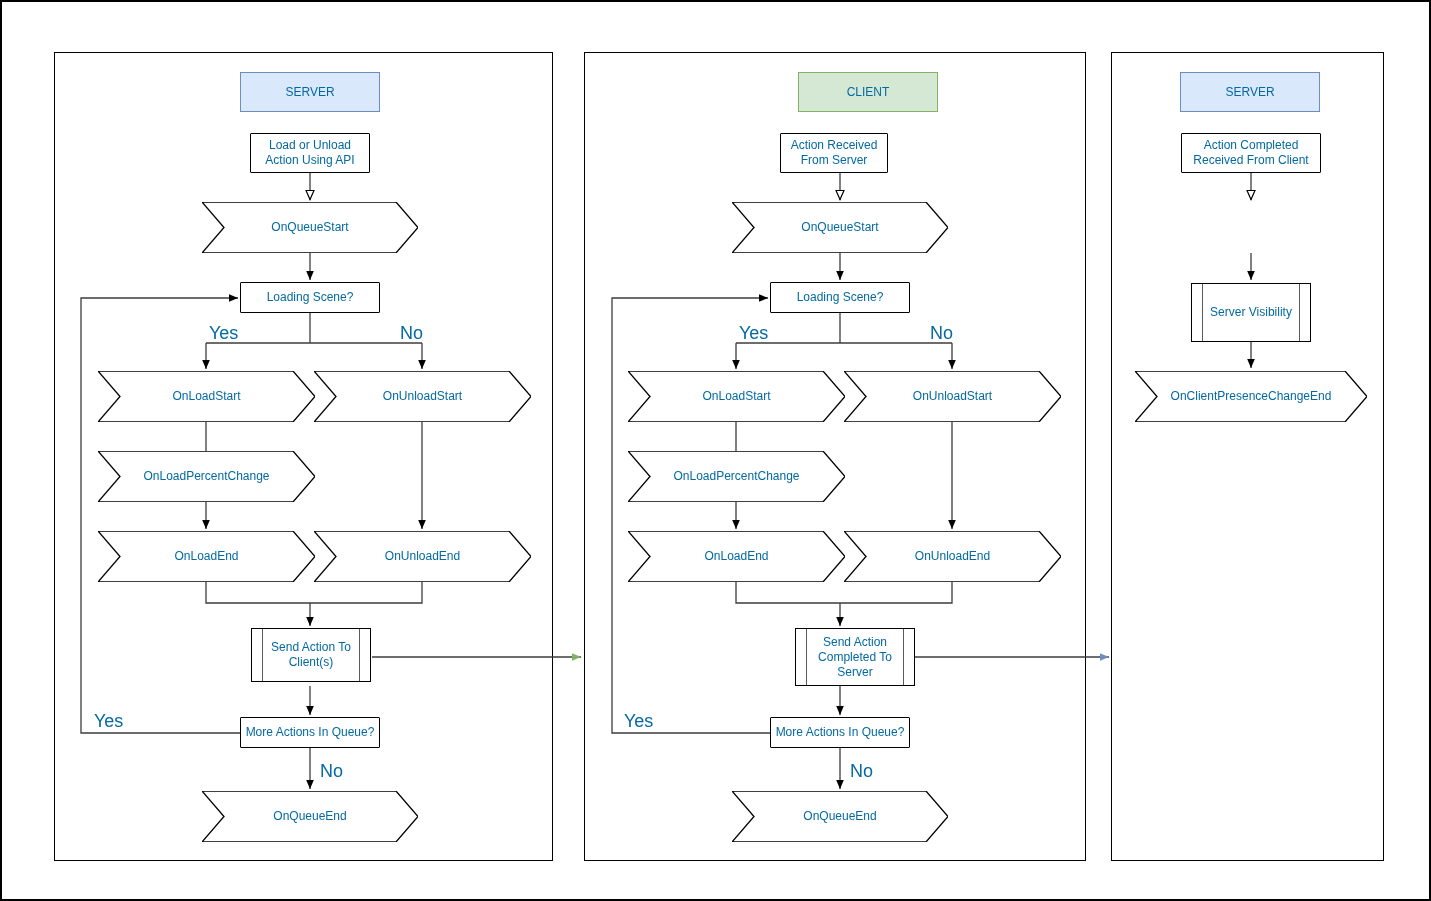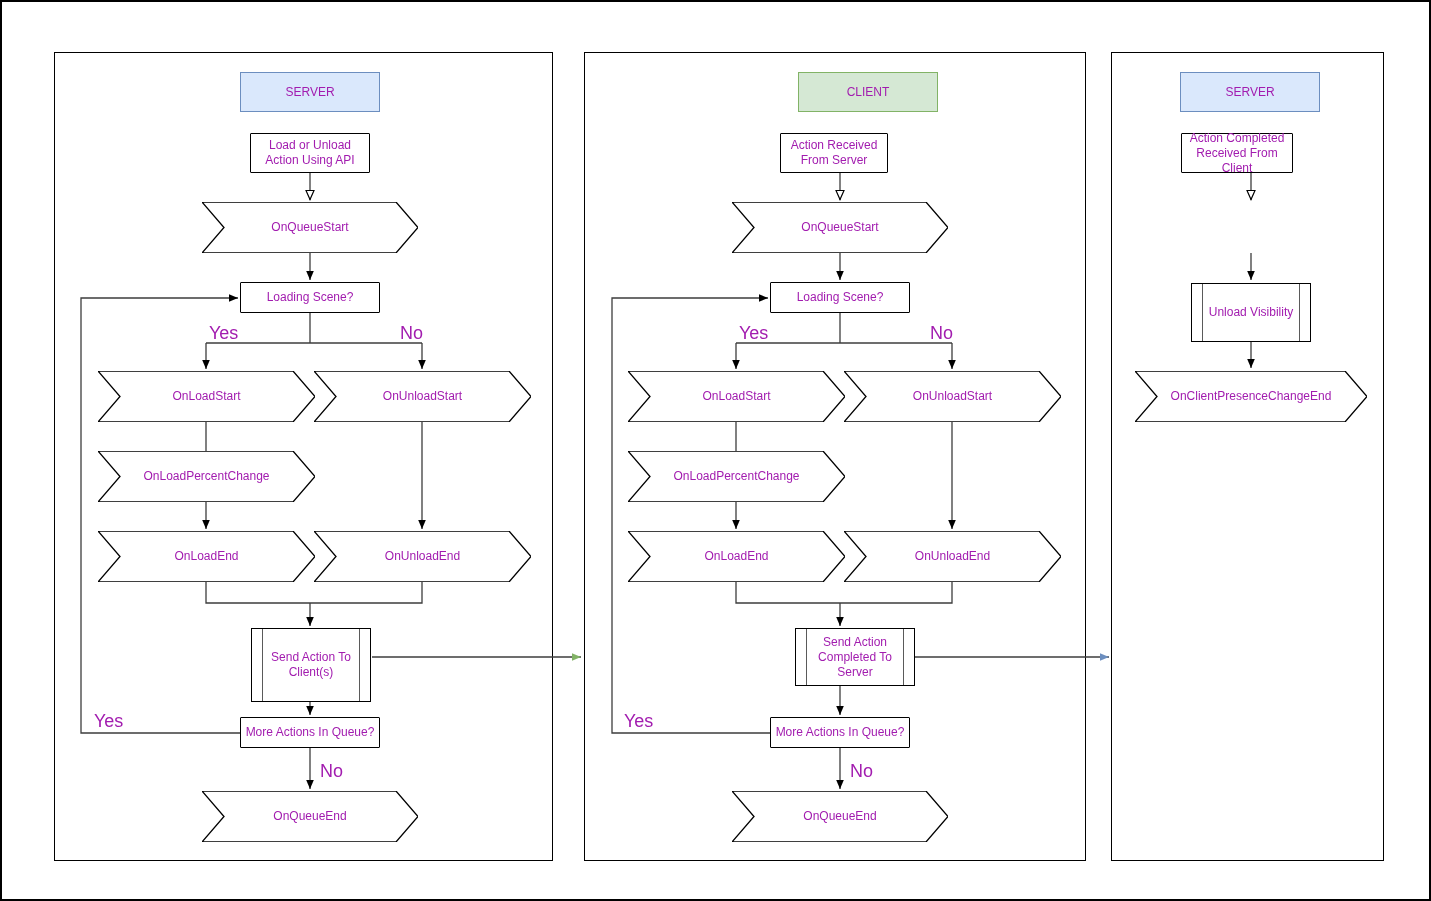"SERVER" .canvas { color: #a21caf -> #0369a1 }
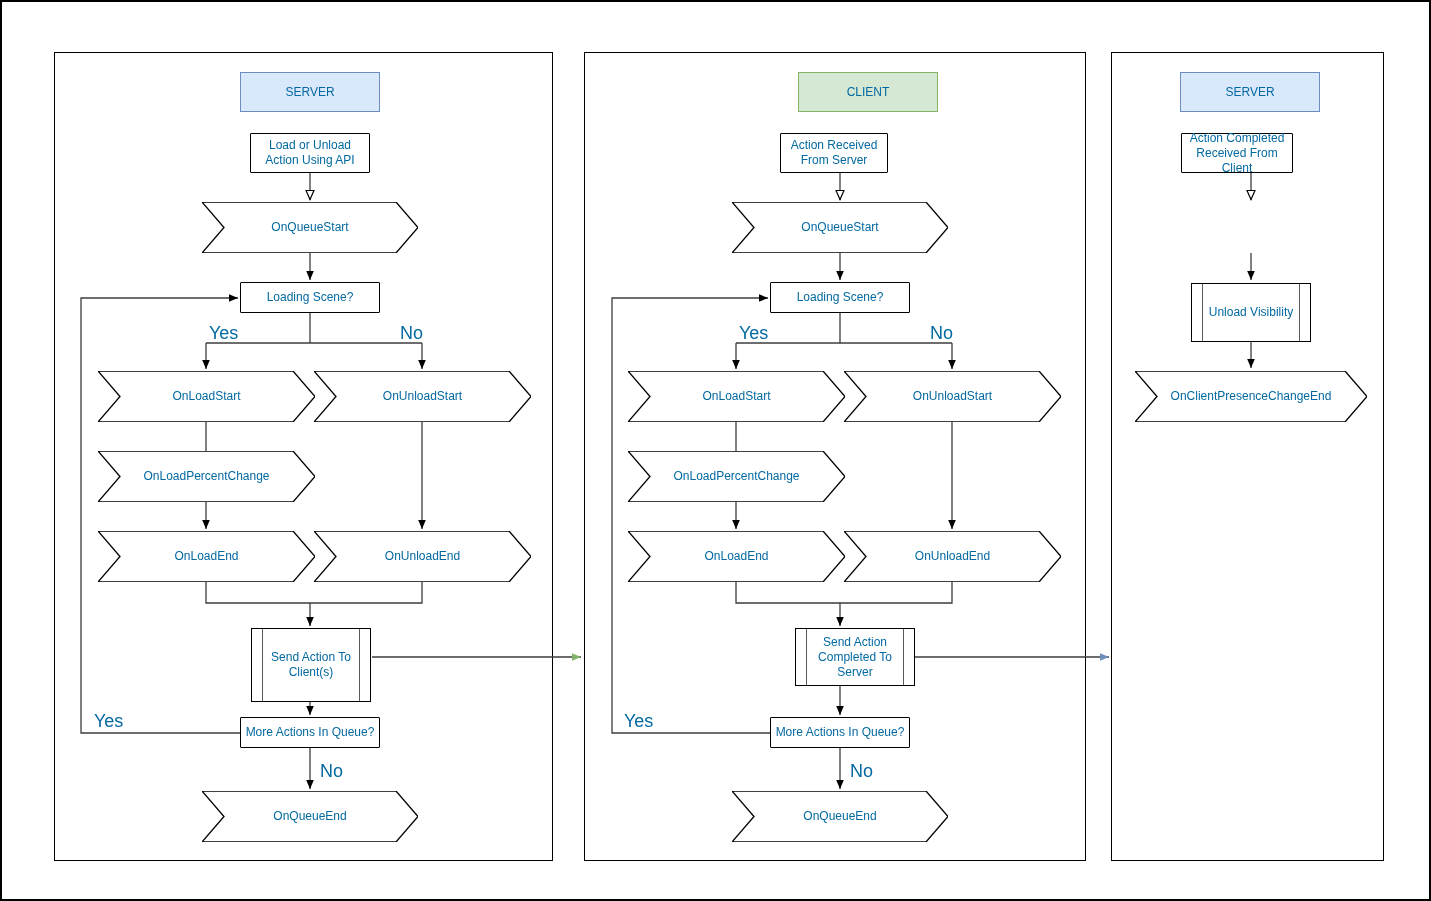"Action Completed" div.node { width: 112px -> 140px }
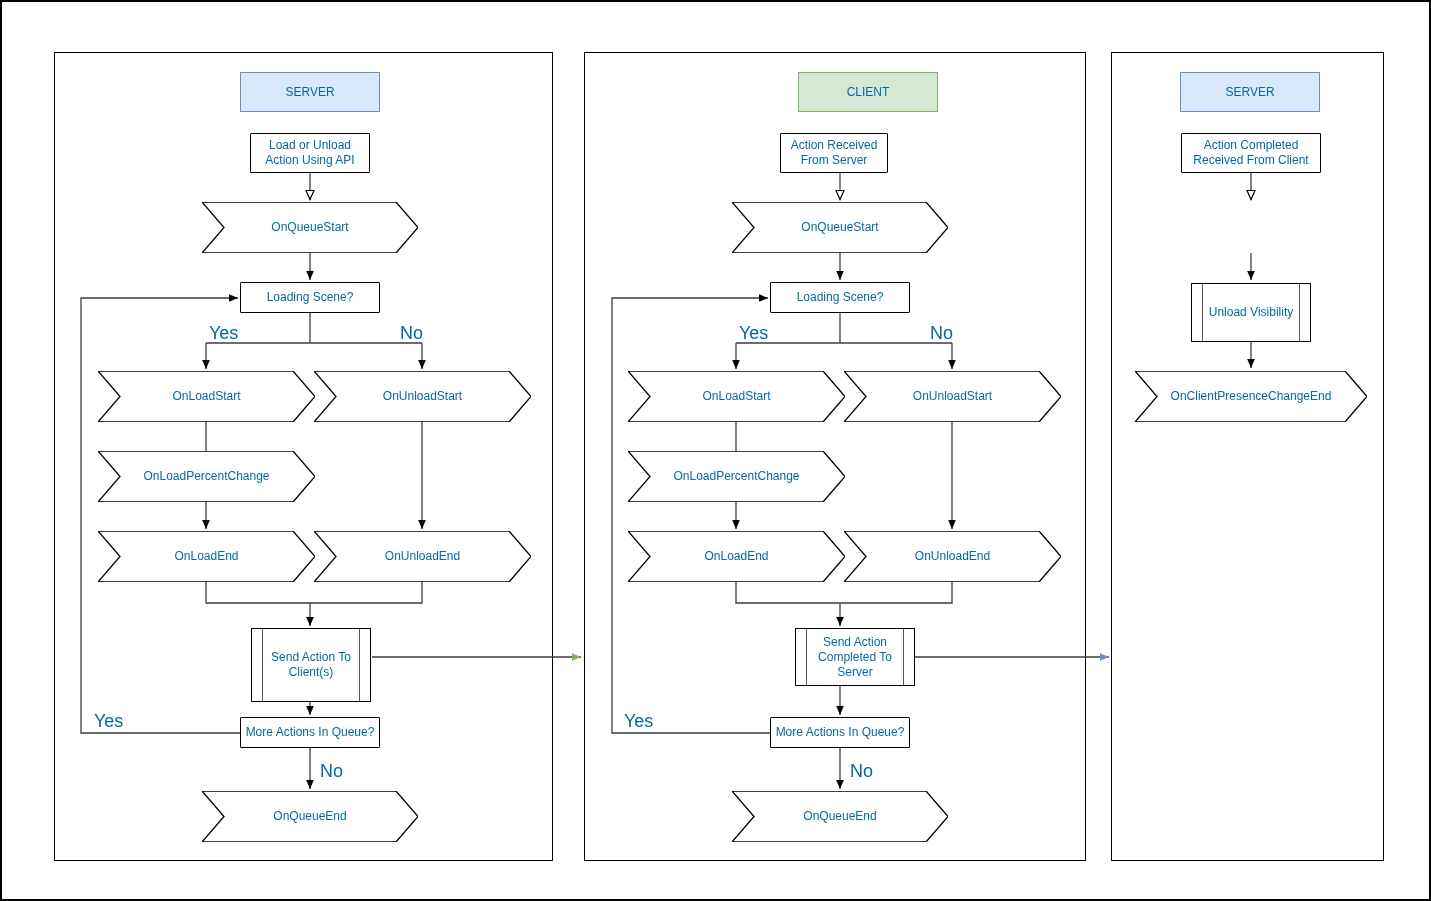"Unload Visibility" span.lbl { text: Unload -> Server }
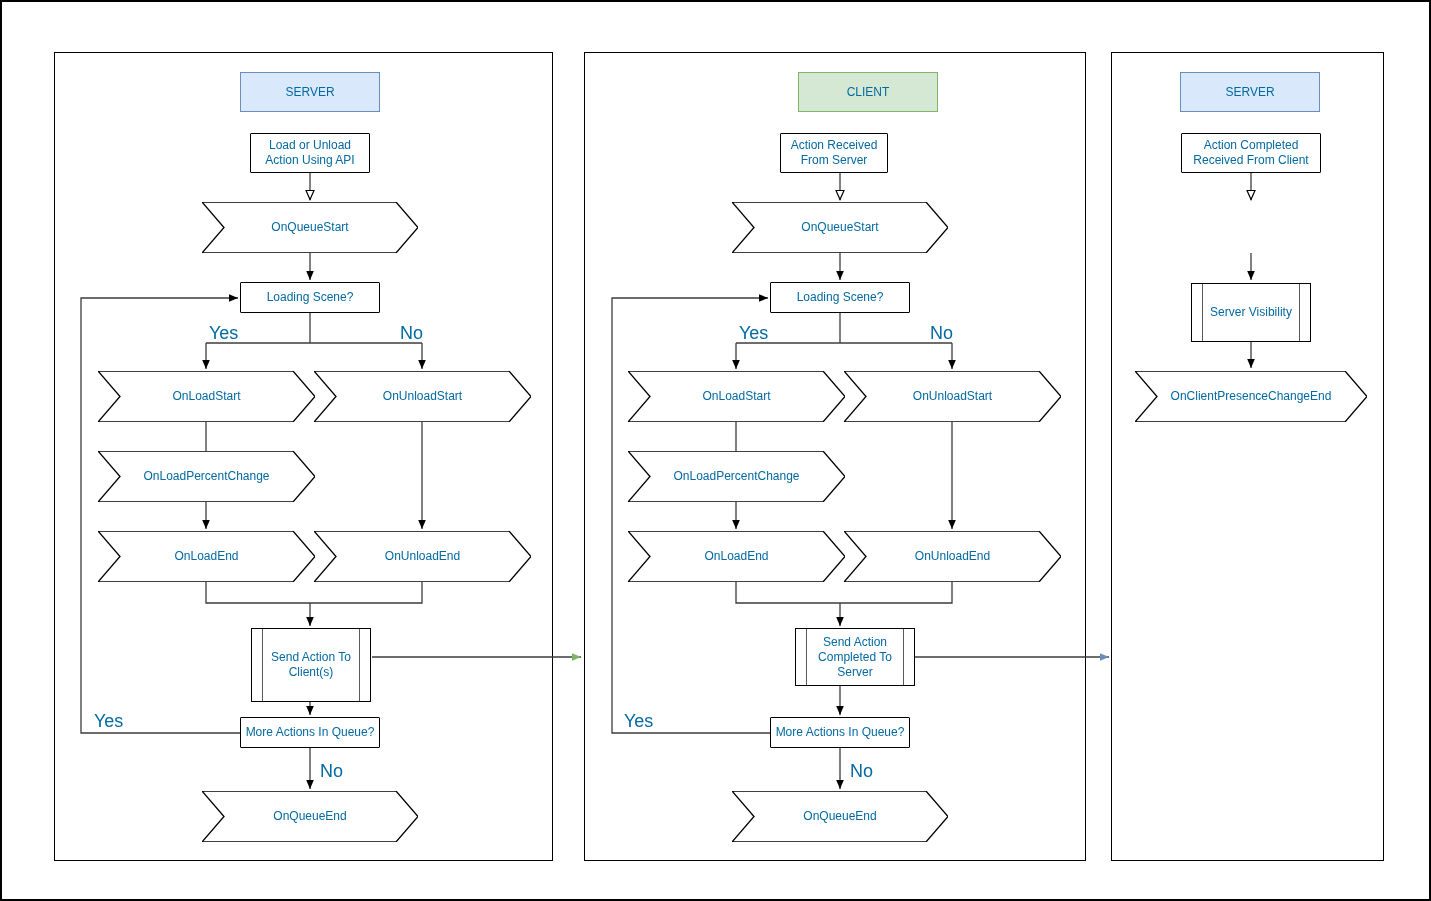"Send Action To" div.node { height: 74px -> 54px }
